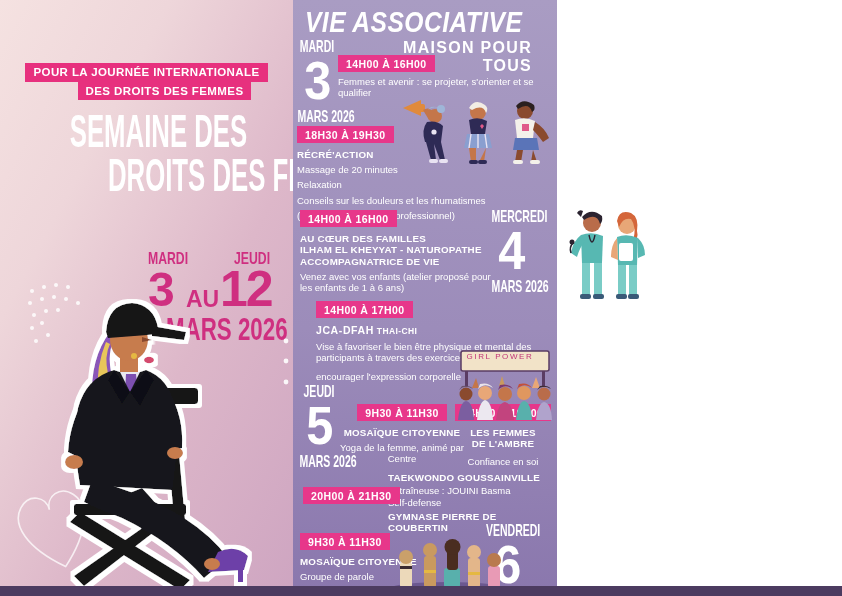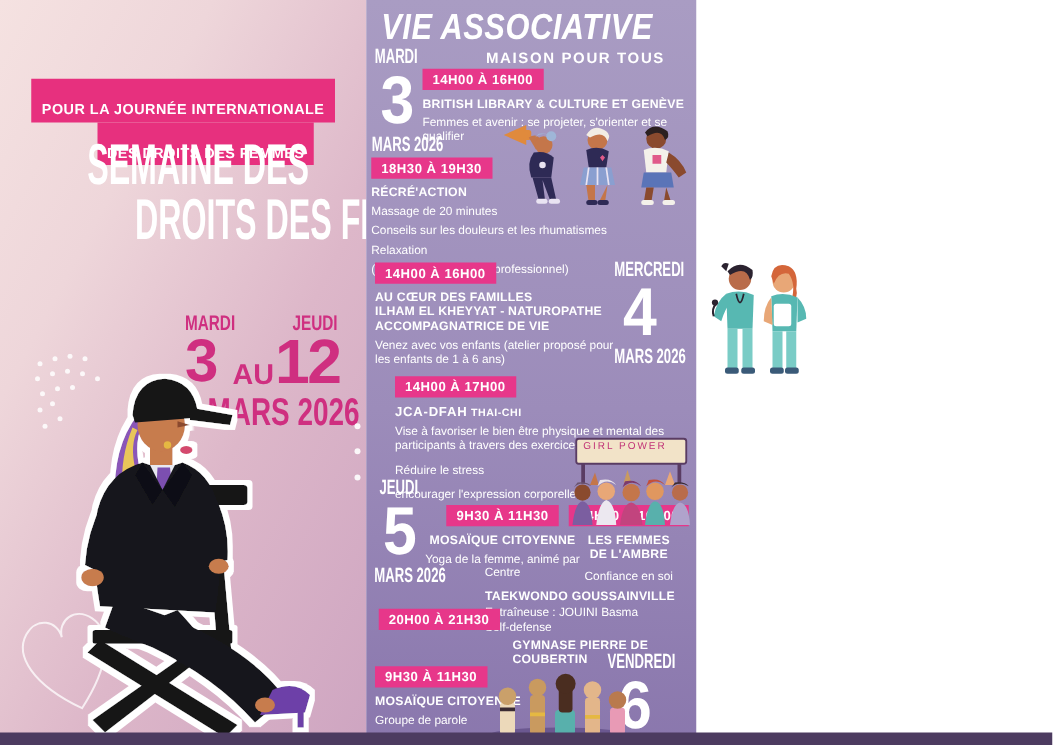"MAISON POUR TOUS" .vie-sub { font-size: 12px -> 16px }
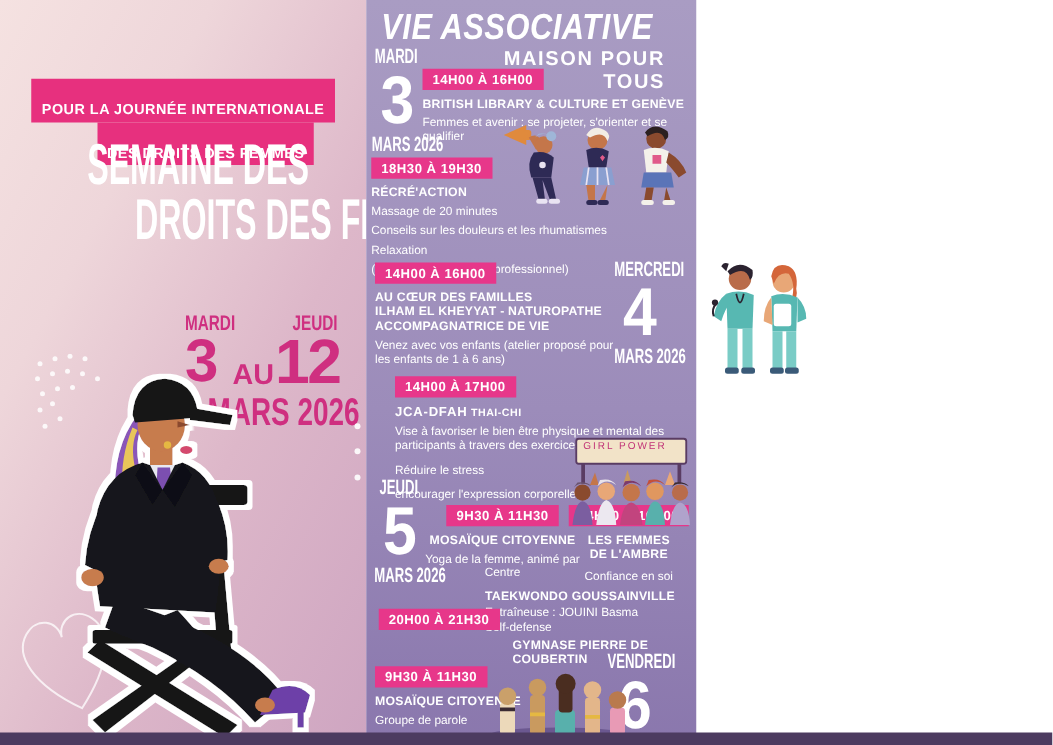"POUR LA JOURNÉE INTERNATIONALE" .banner-bar { padding: 20px 8px 3px -> 4px 8px 3px }
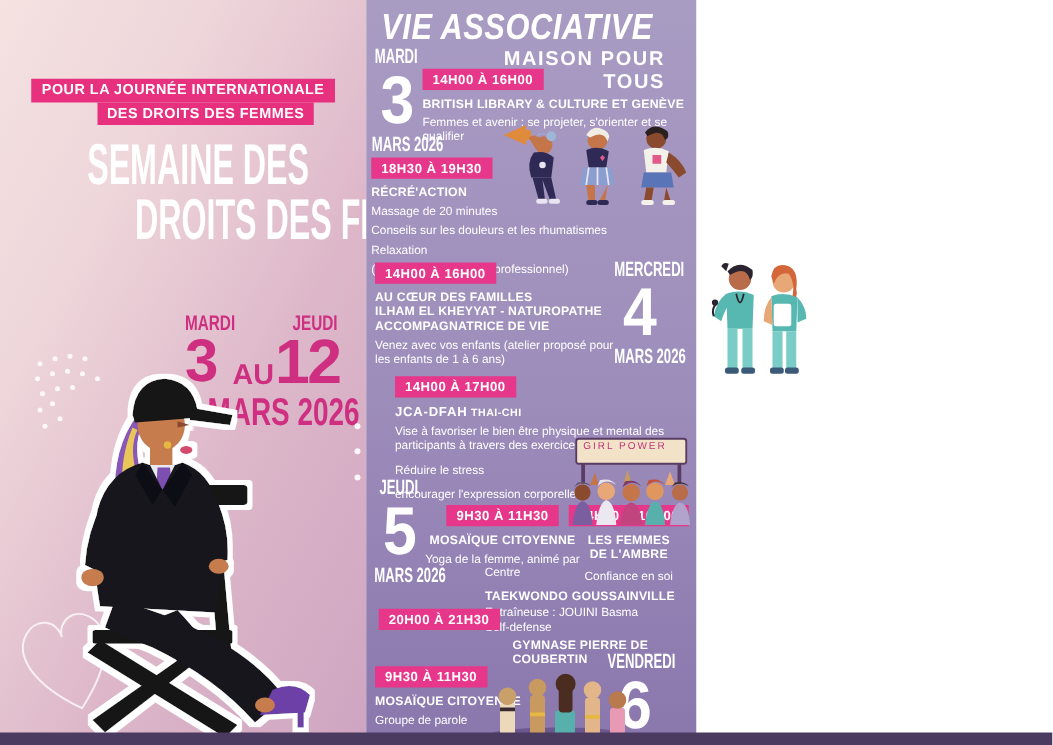"BRITISH LIBRARY & CULTURE ET" div.etitle { html: <div>BRITISH LIBRARY &amp; CULTURE ET GENÈVE</div> -> none }
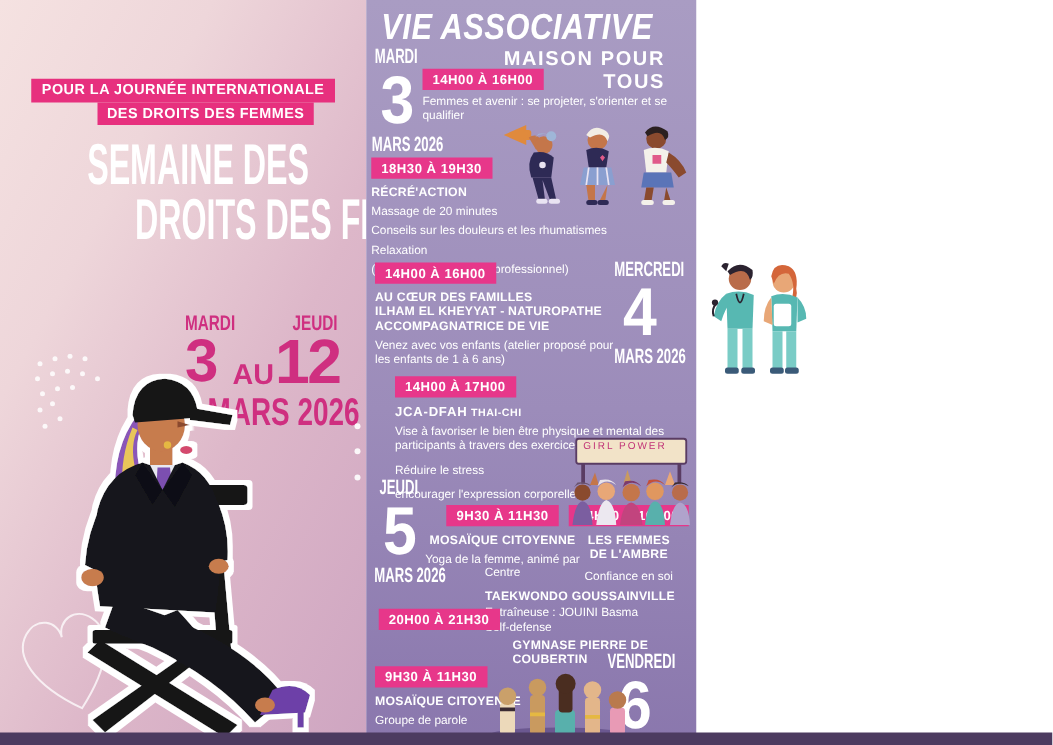"Conseils sur les douleurs et" div.eline { order: before "Relaxation" -> after "Relaxation" }
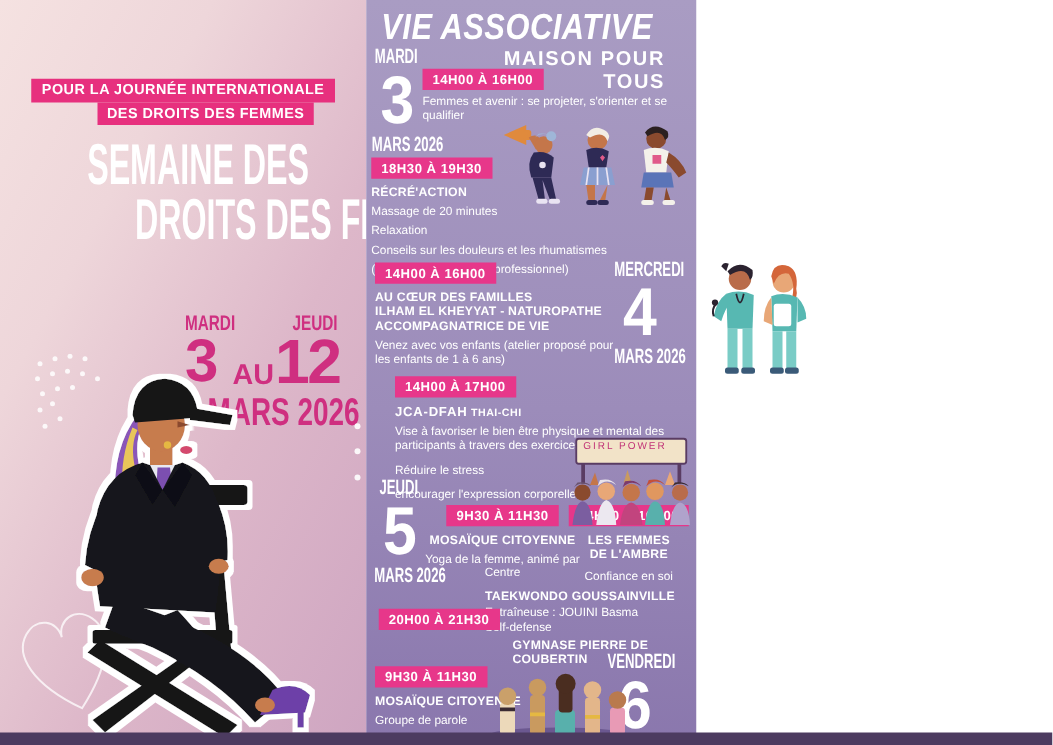"Réduire le stress" div.eline { html: <div>Réduire le stress</div> -> none }
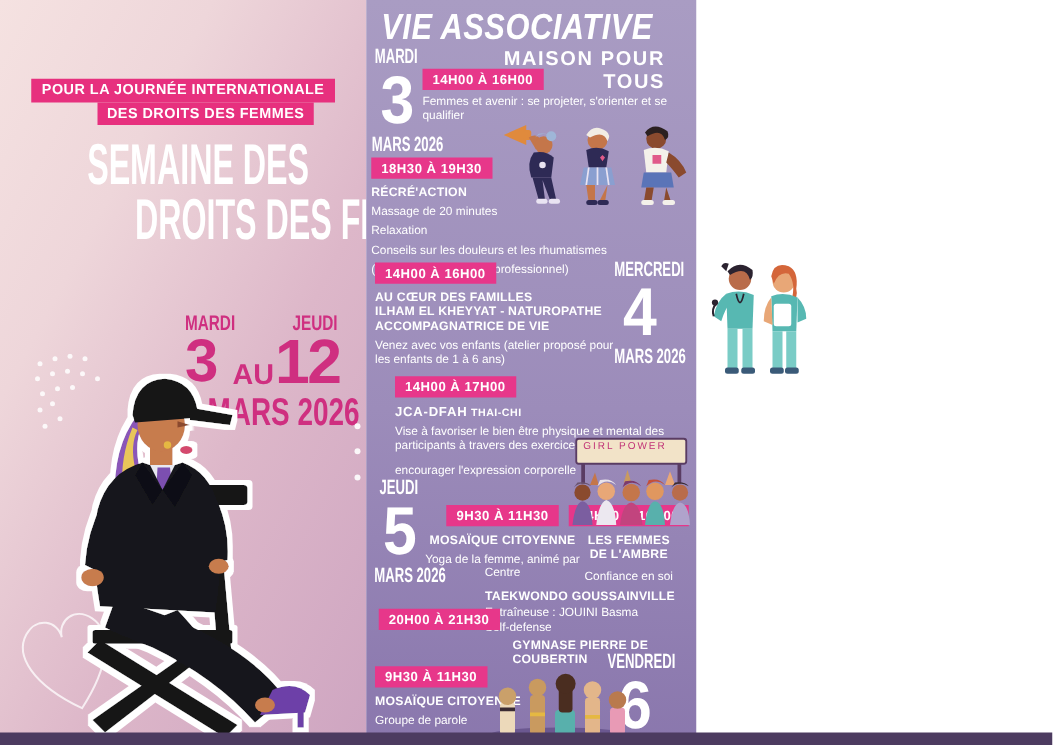"GYMNASE PIERRE DE COUBERTIN" div.esub { margin-left: 22px -> none }
